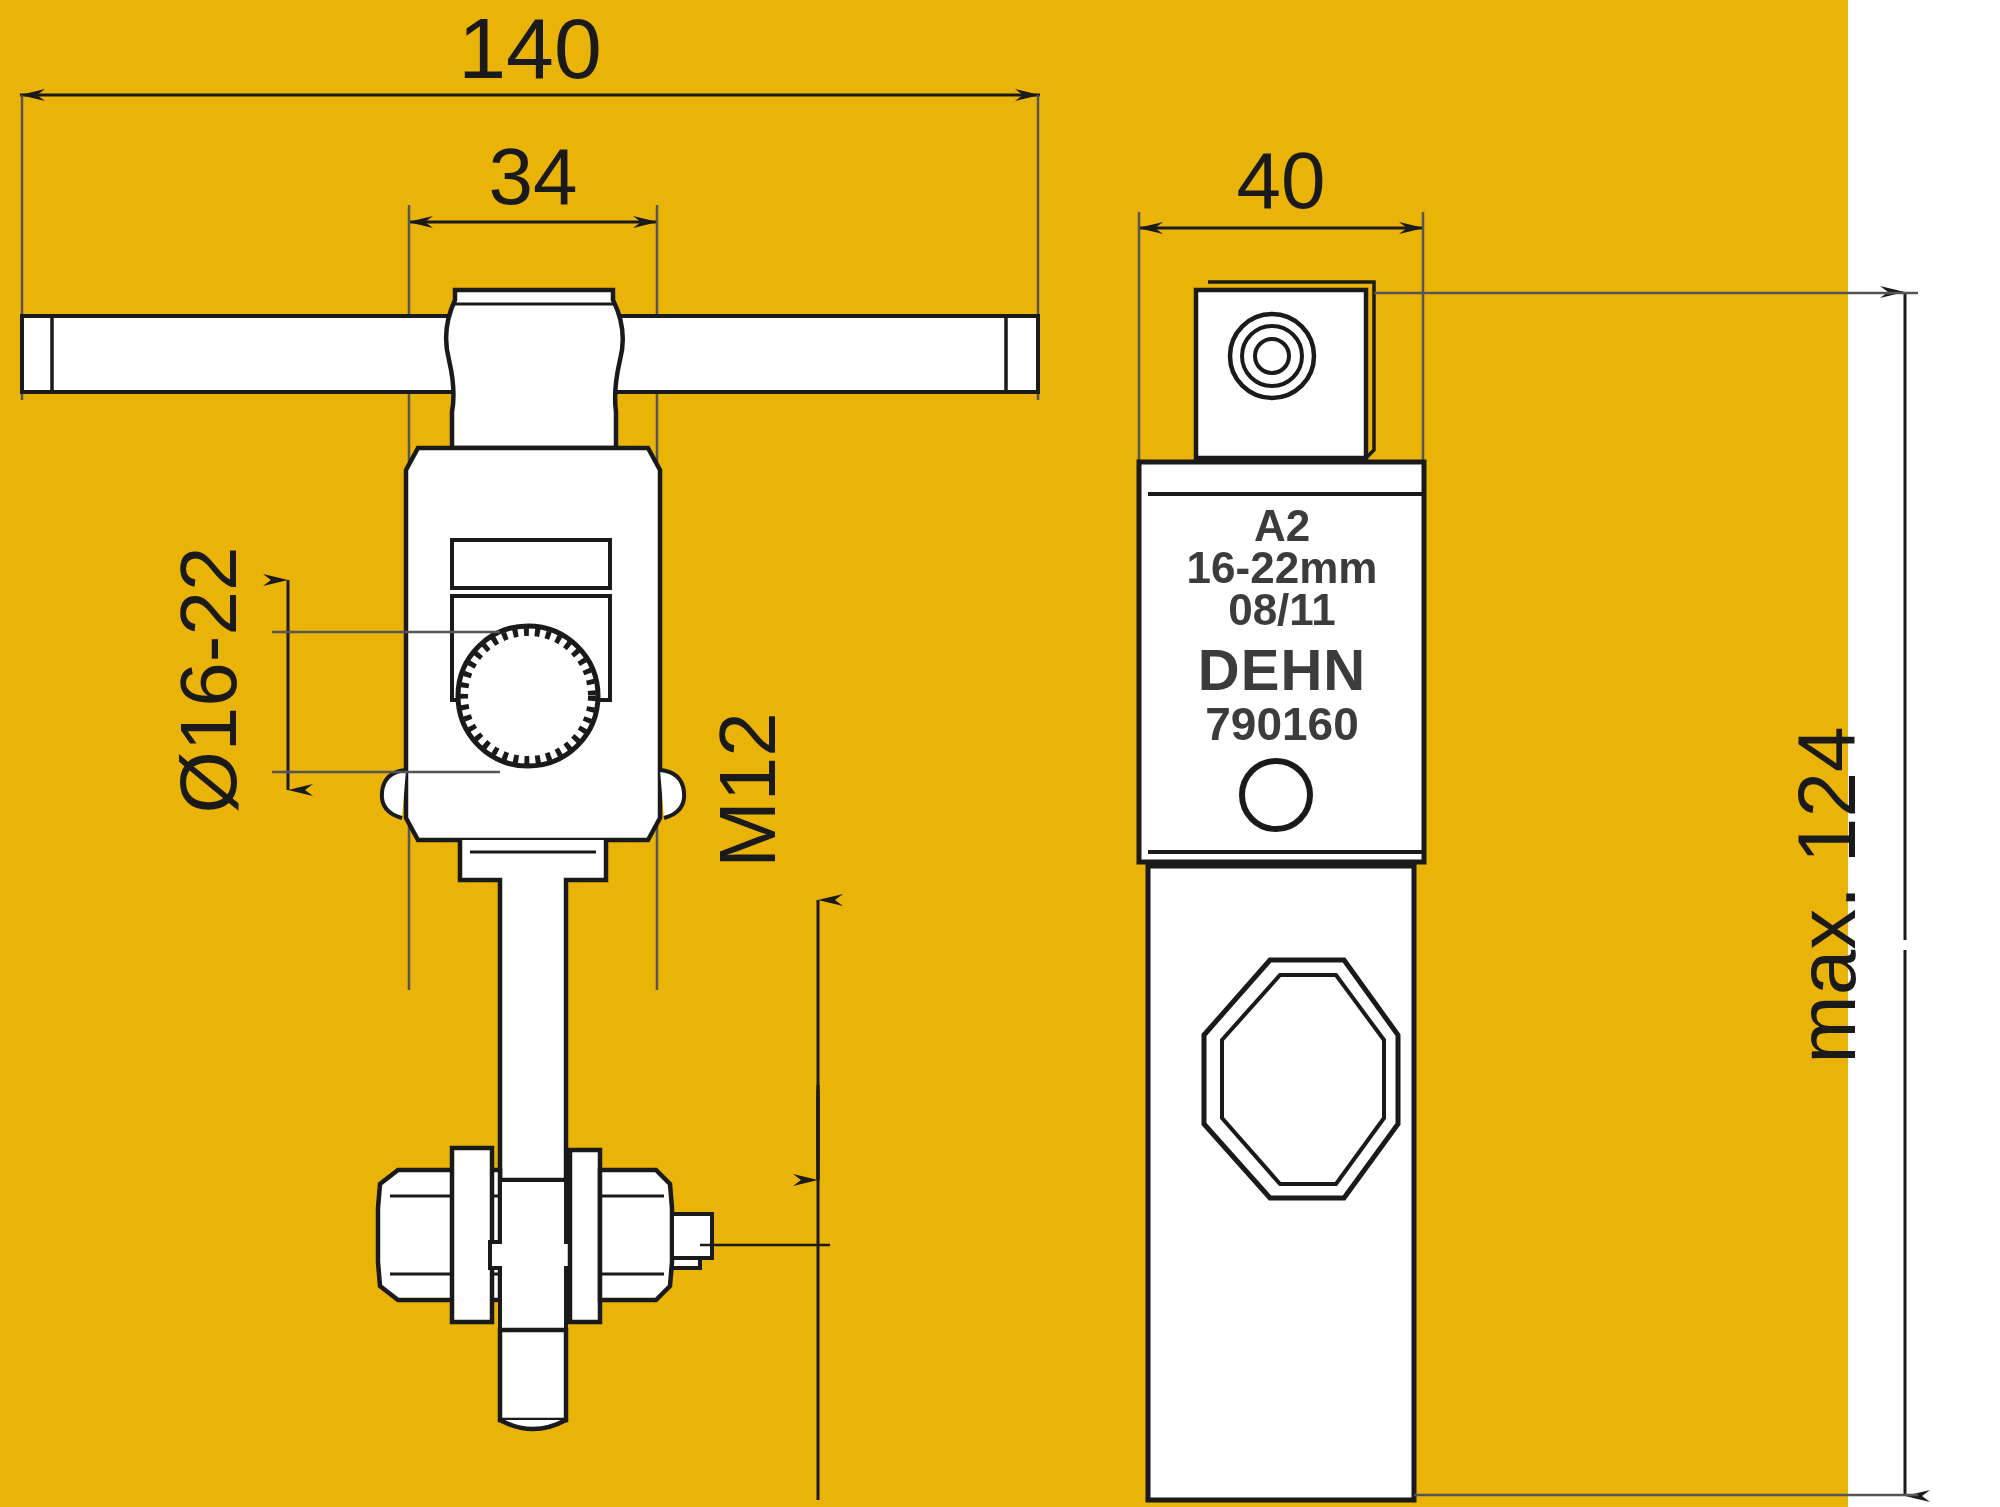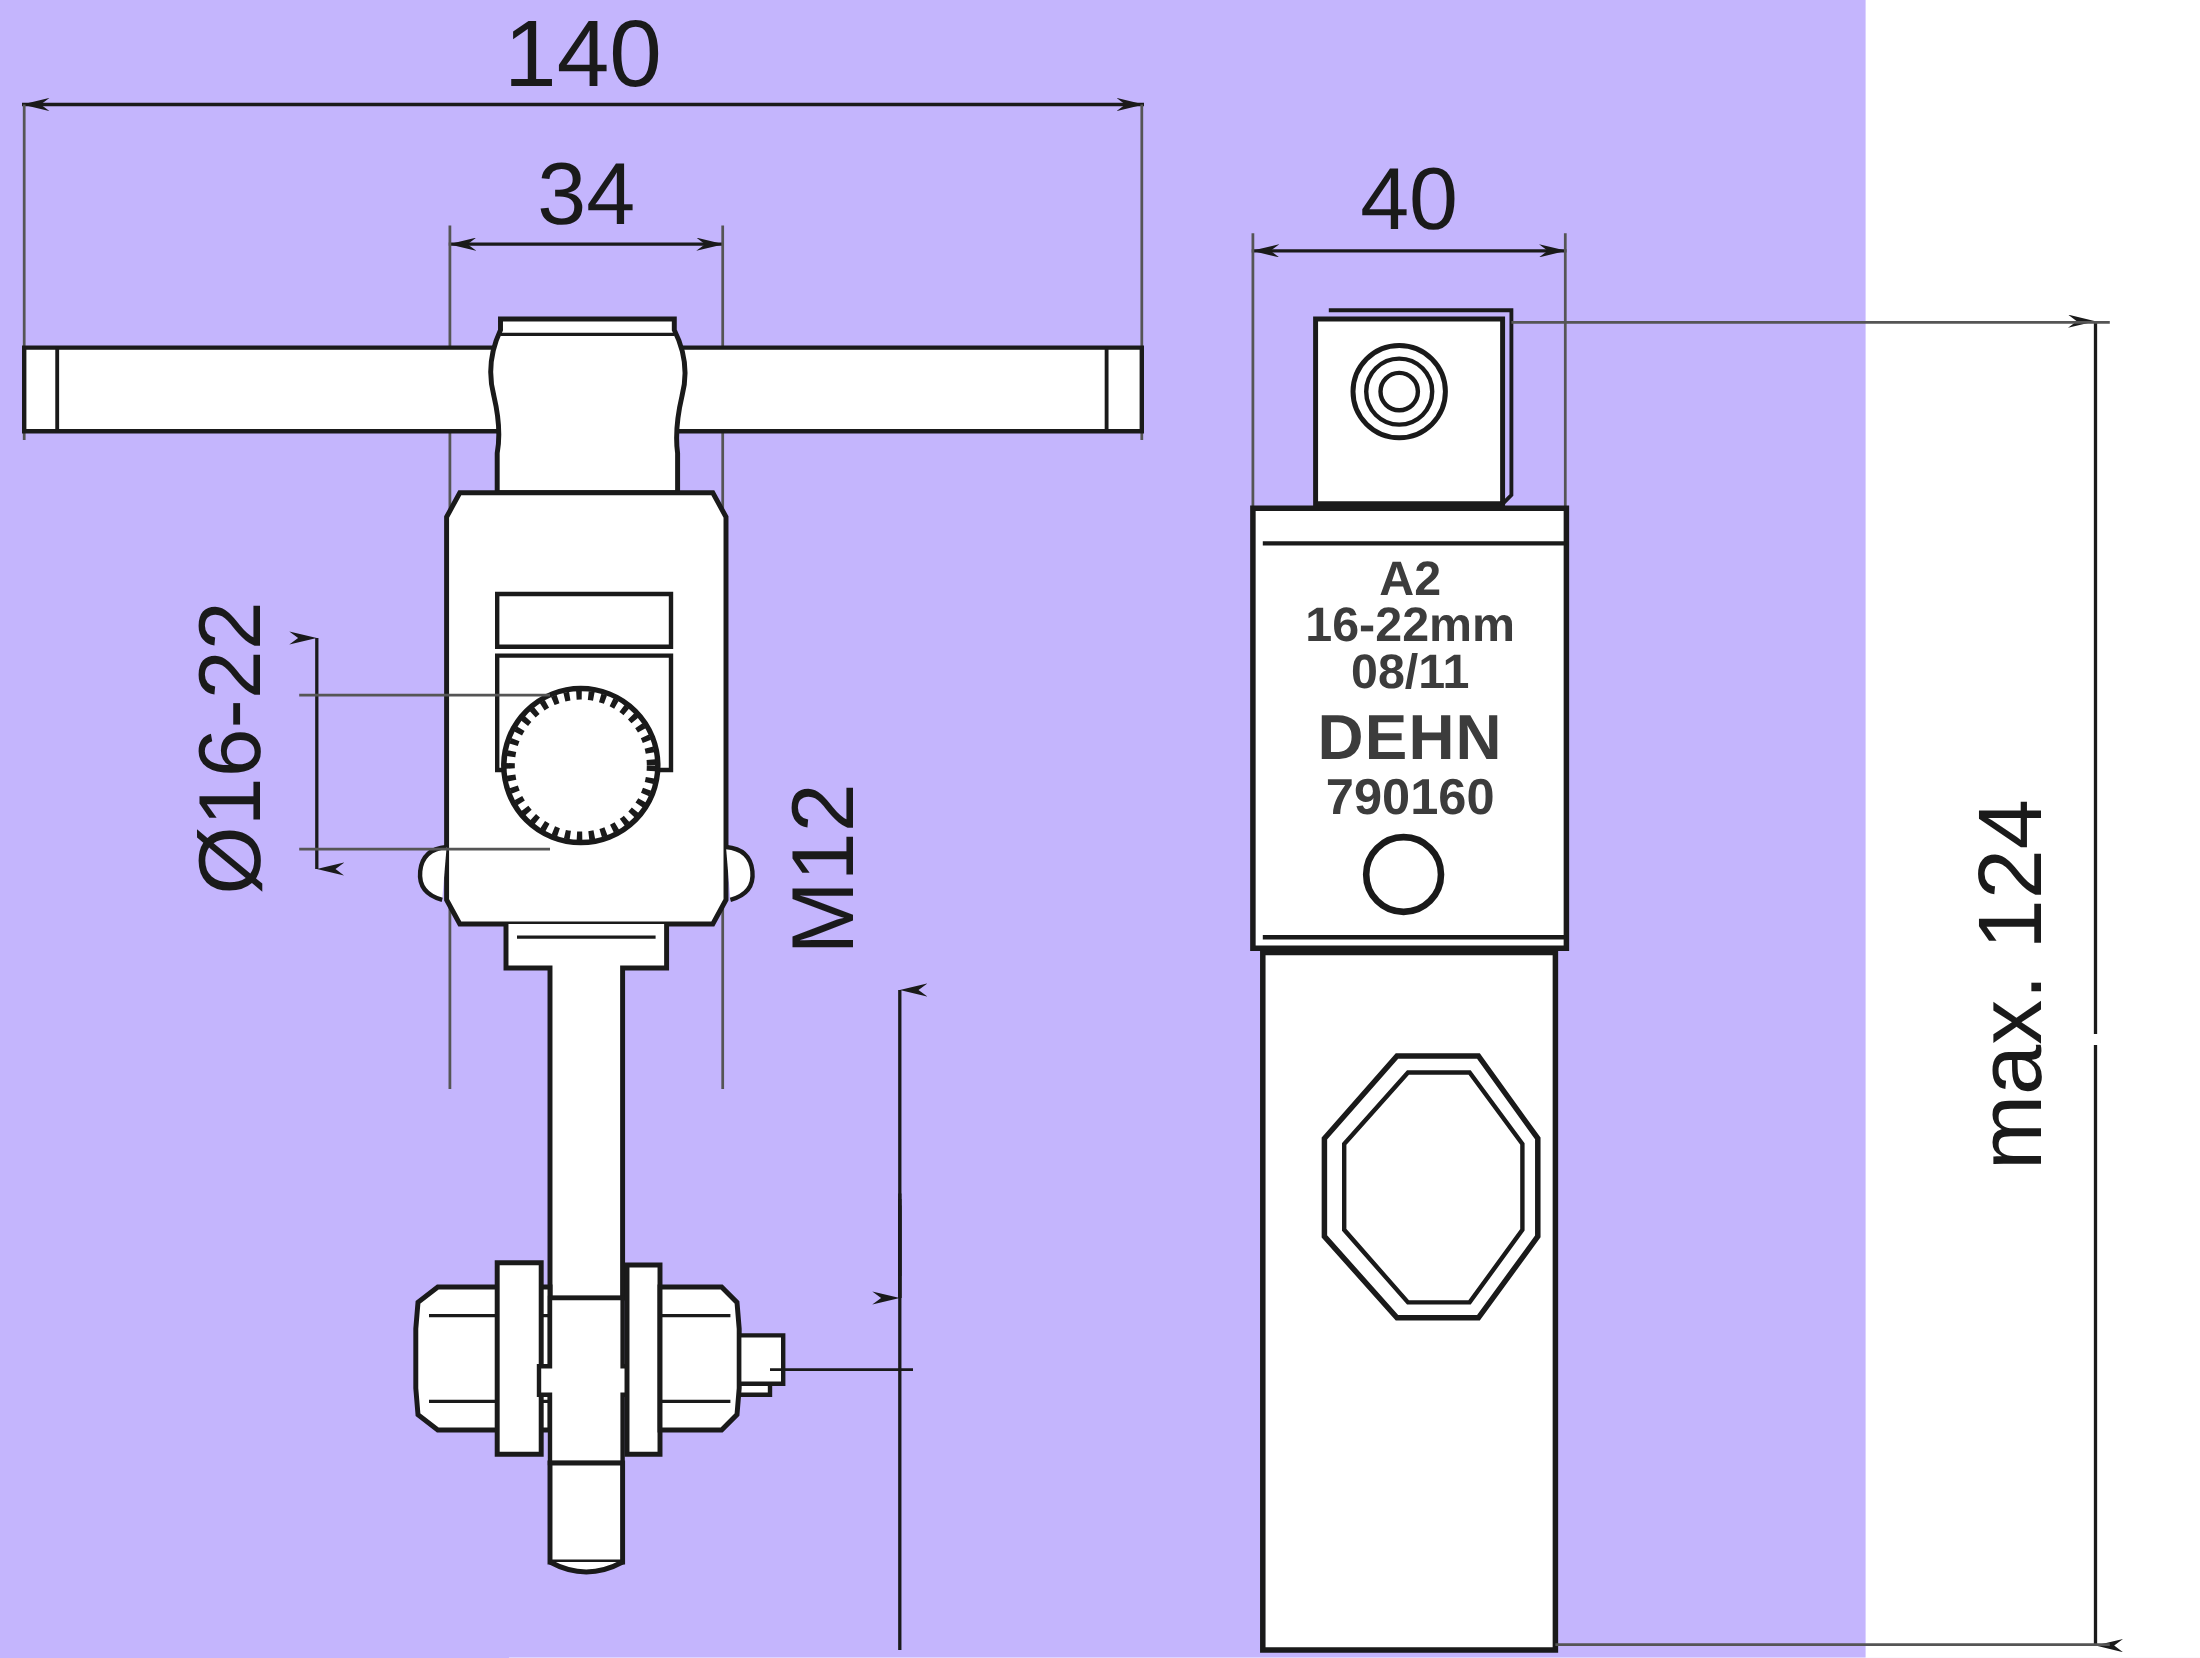"140" #drawing-root { background: #c4b5fd -> #eab308; width: 1696px -> 1848px }
